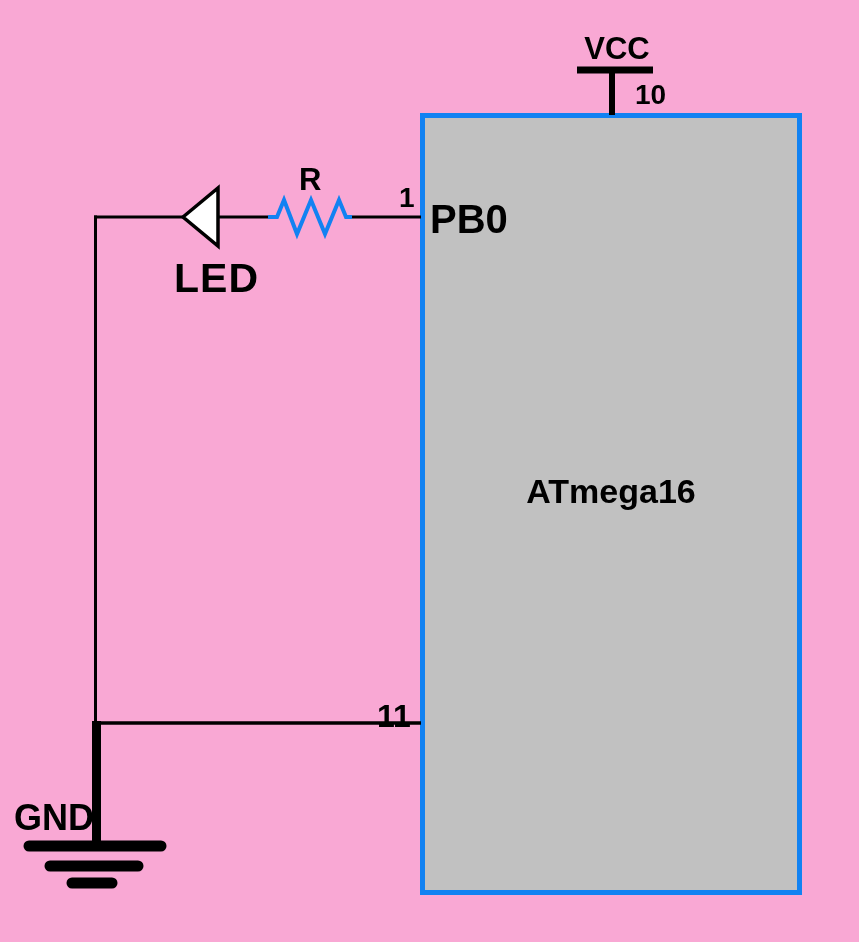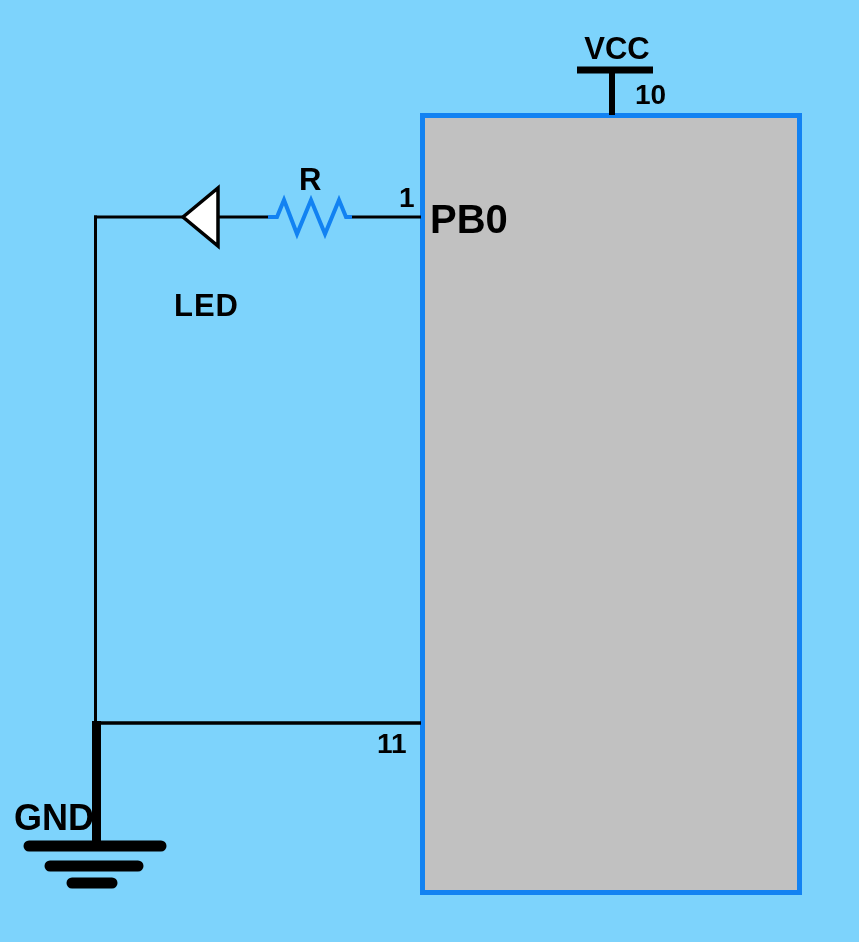"VCC" .canvas { background: #7dd3fc -> #f9a8d4 }
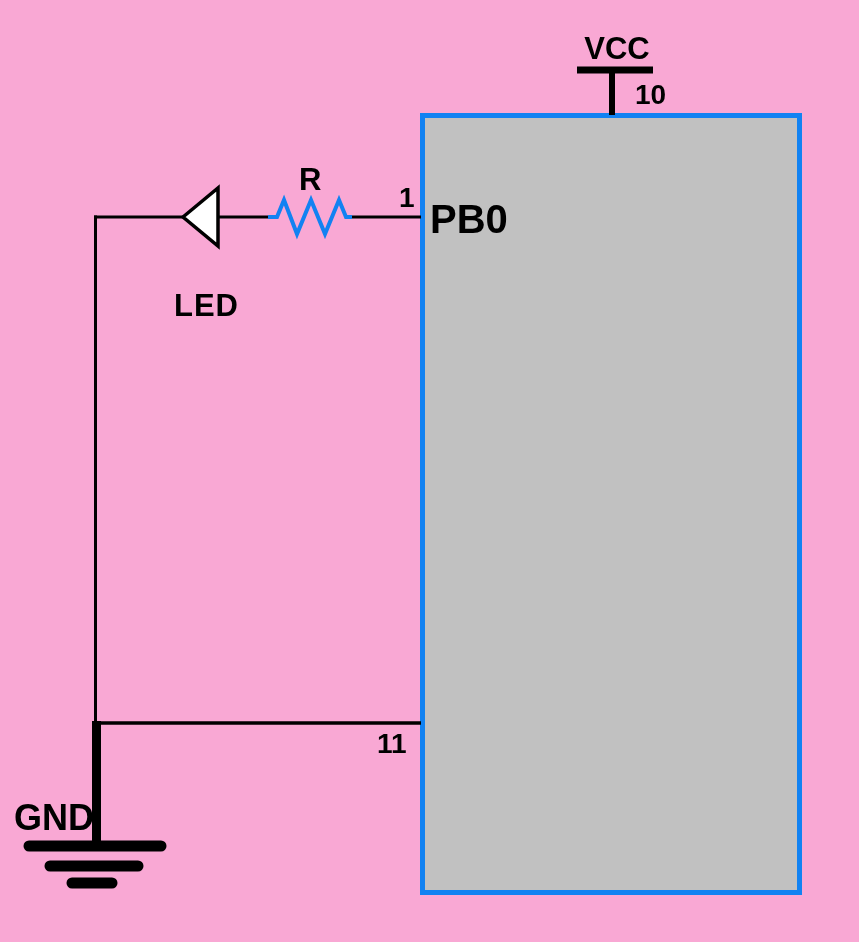"LED" .lbl-led { font-size: 31px -> 41px; margin-top: 32px -> none }
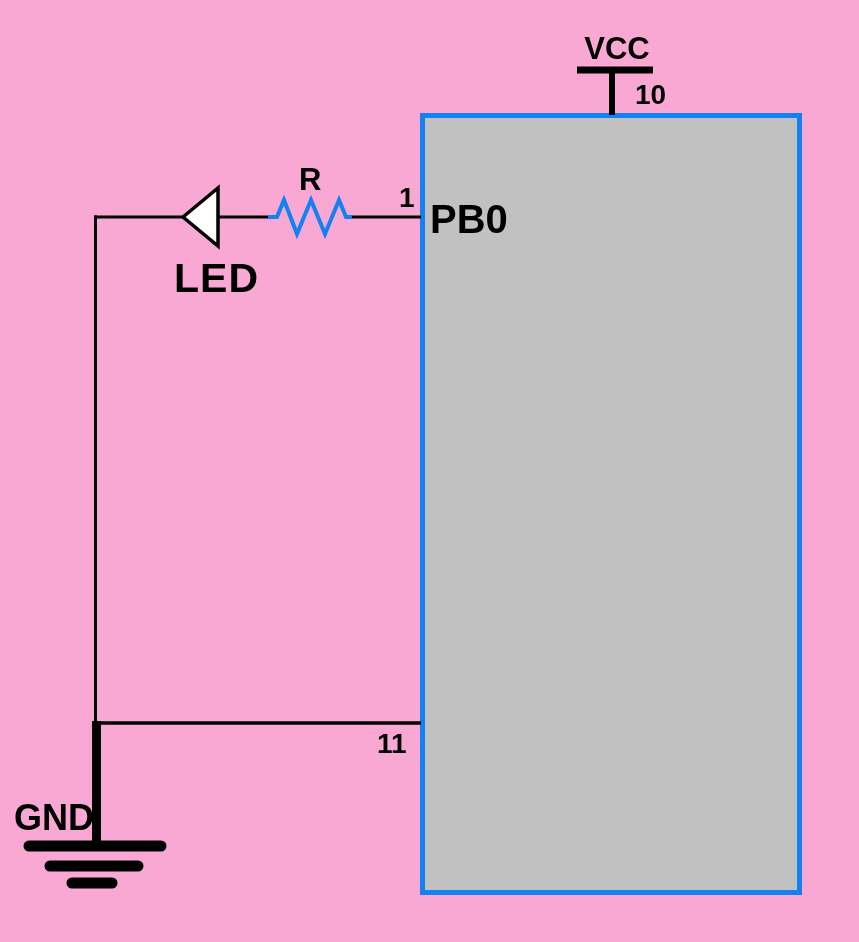"ATmega16" div.lbl { html: none -> <div>ATmega16</div> }
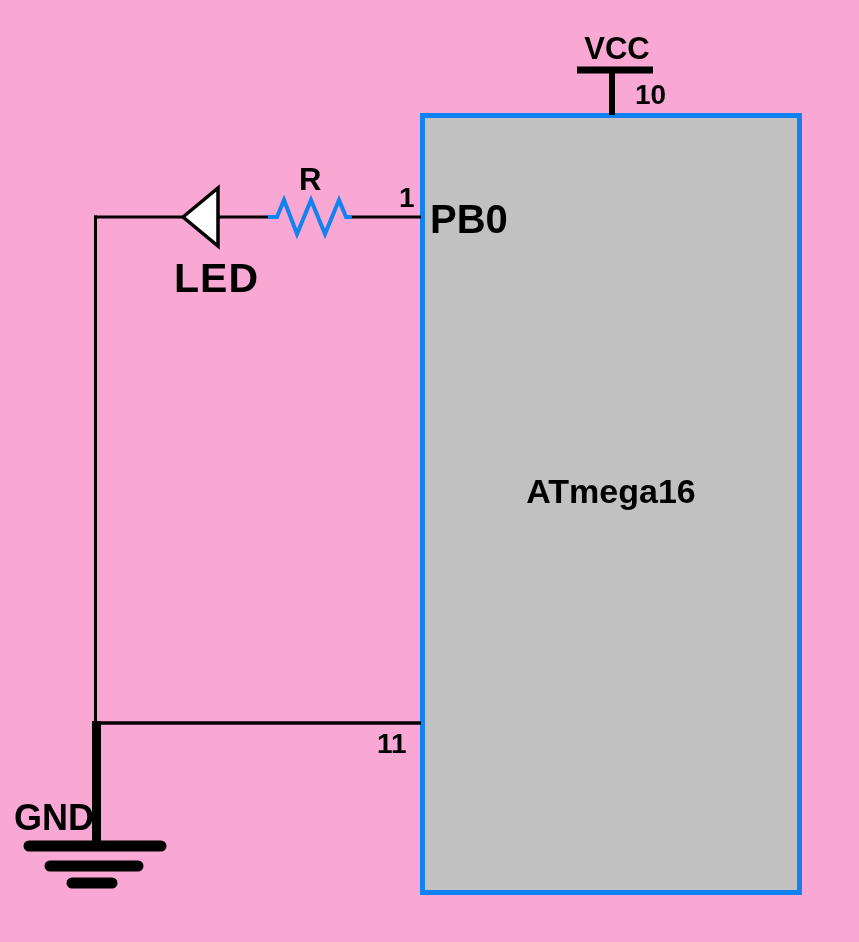"11" .lbl-pin11 { font-size: 28px -> 32px; top: 730px -> 700px }
